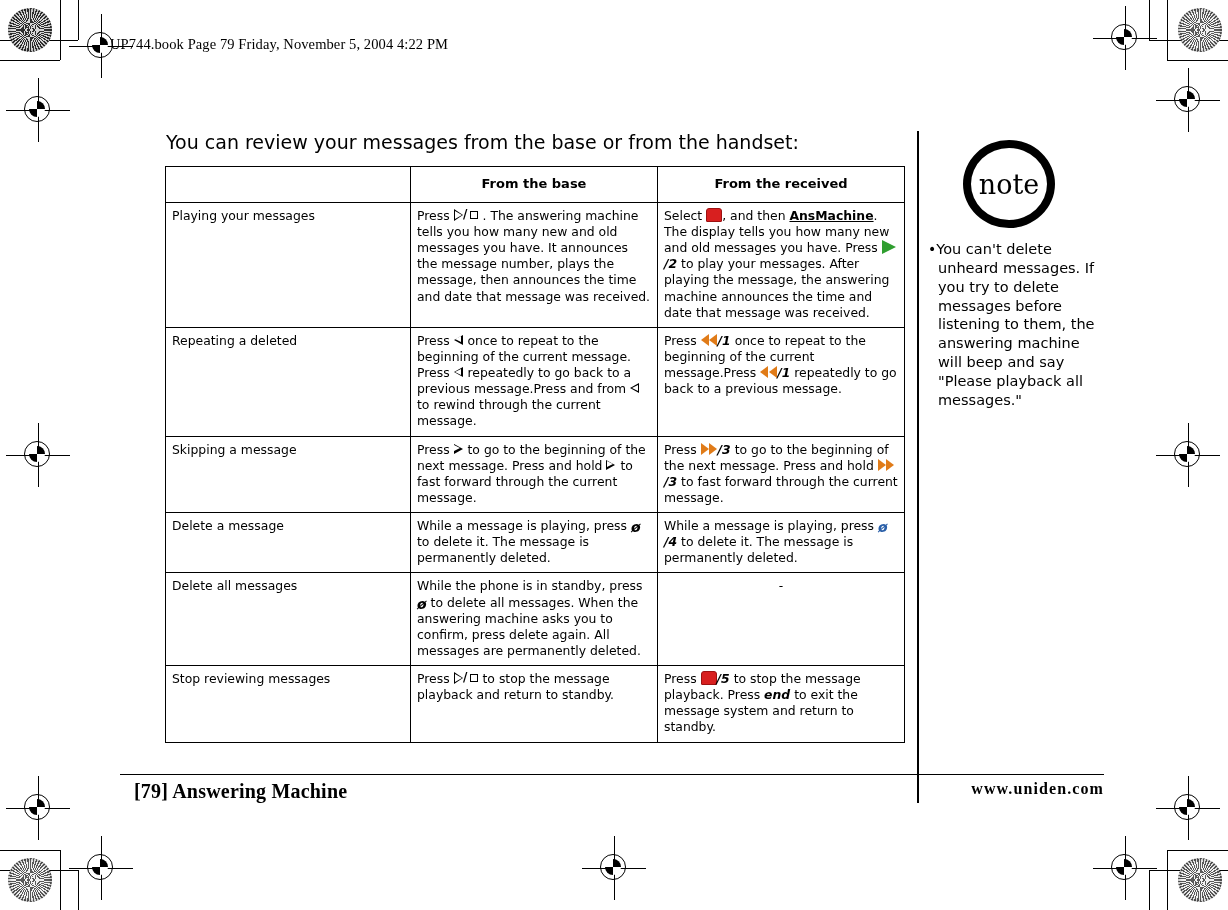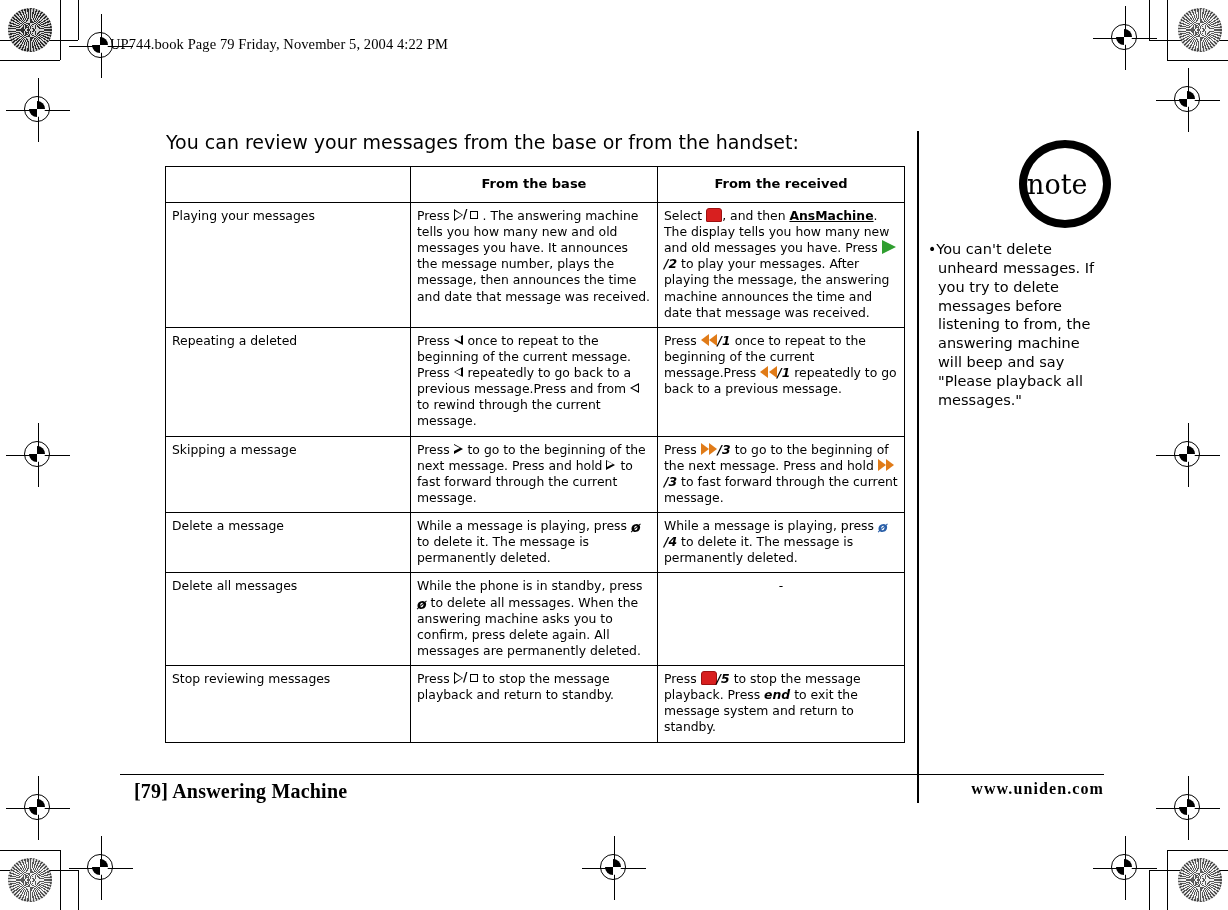"note" .noteBadge { justify-content: none -> center; left: 1019px -> 963px }
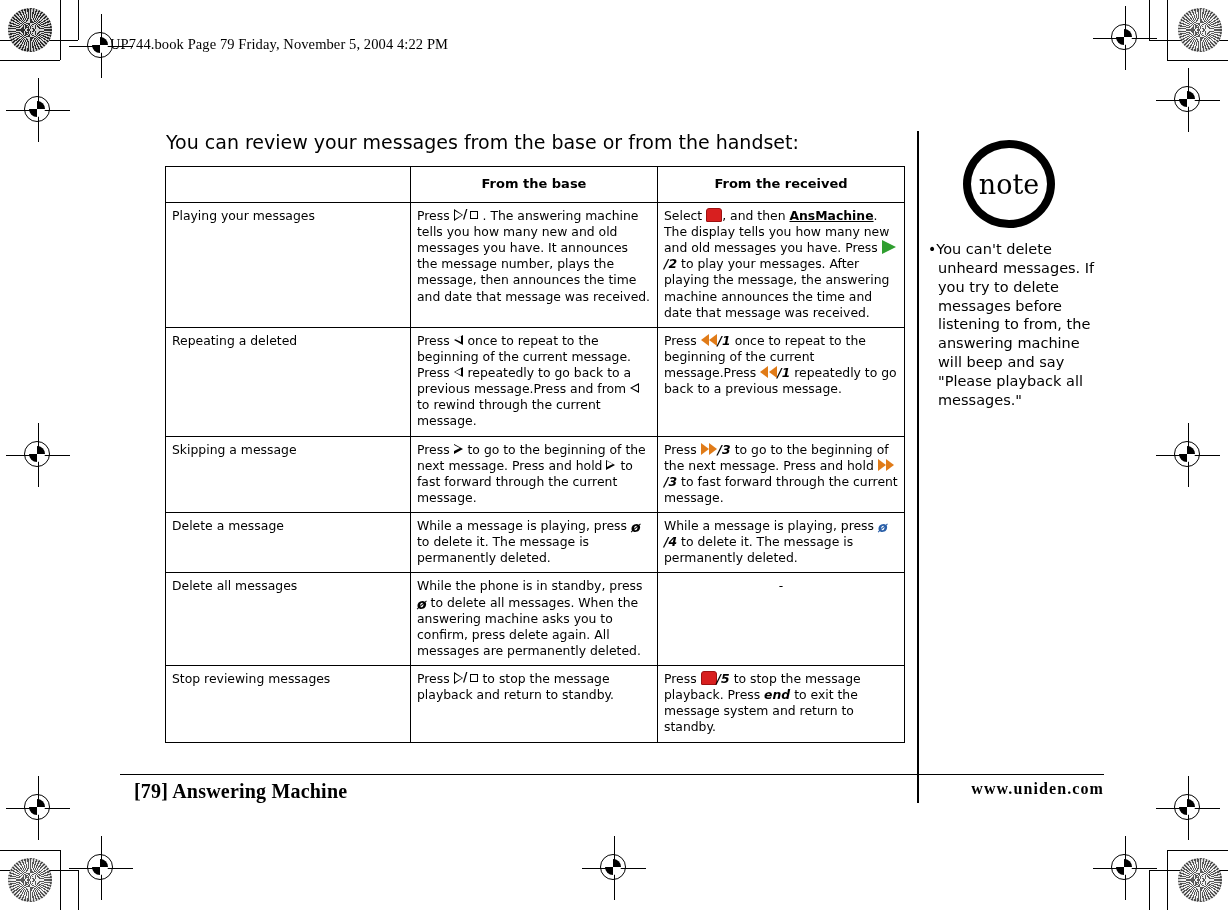"You can't delete unheard messages." span { text: from -> them }
